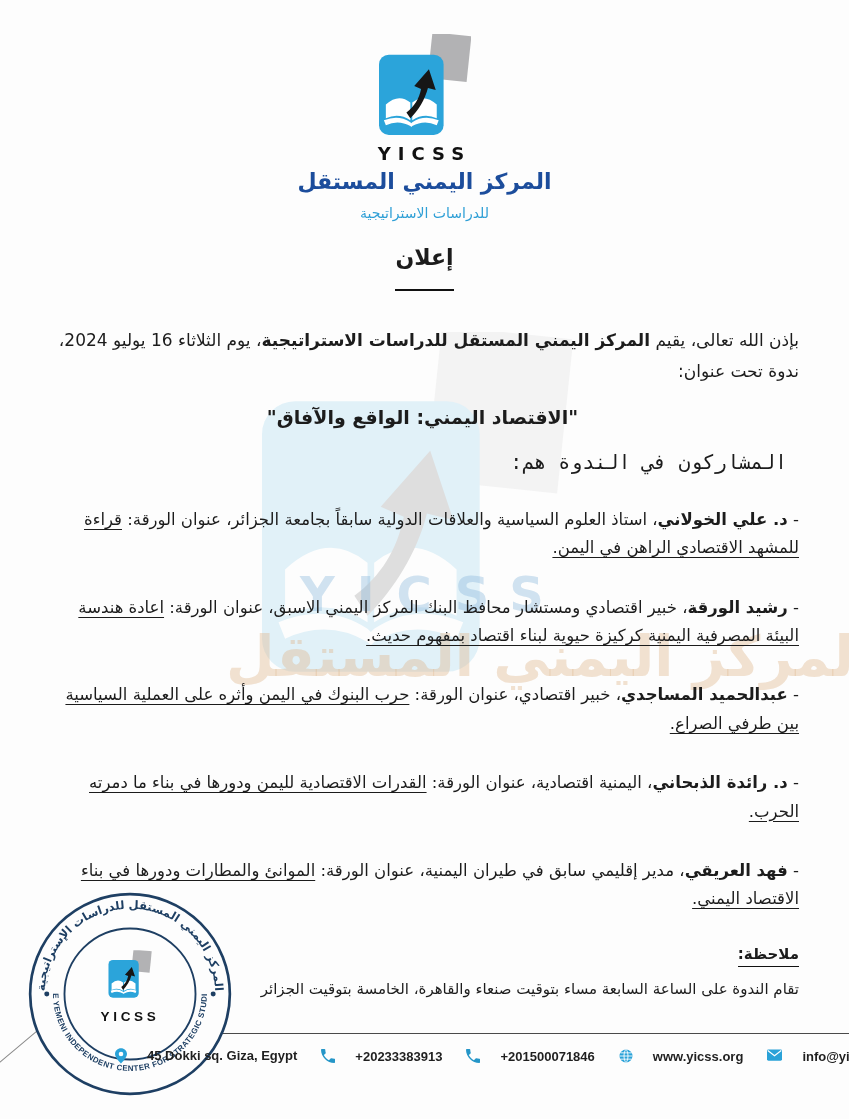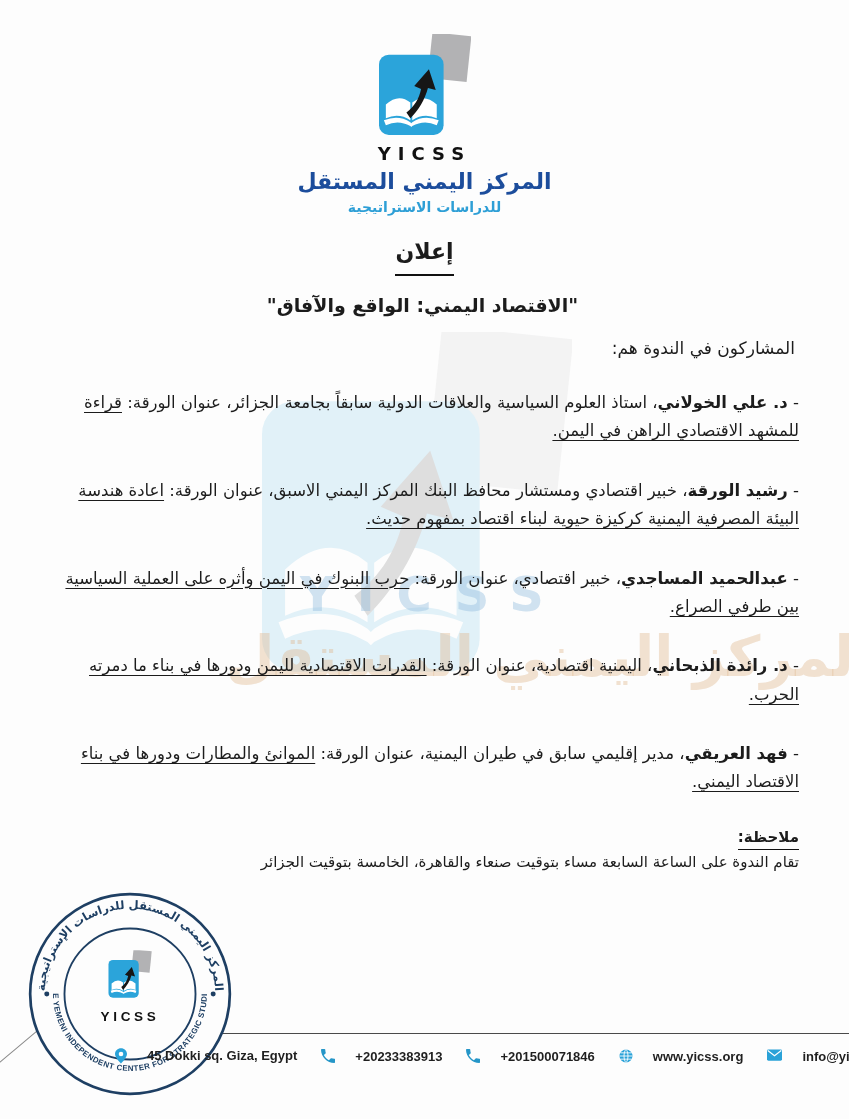"للدراسات الاستراتيجية" .header .tagline-ar { font-weight: bold -> normal; margin-top: 2px -> 8px }
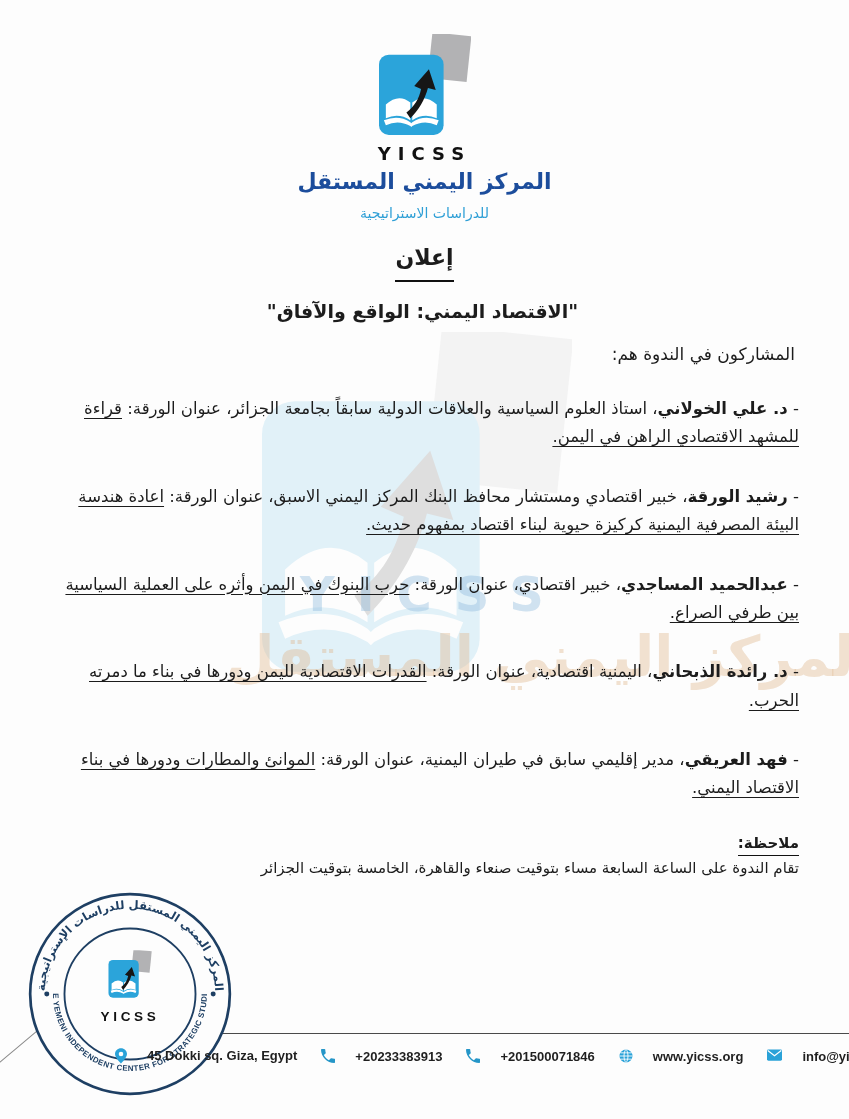"إعلان" .announce span { padding-bottom: 10px -> 19px }
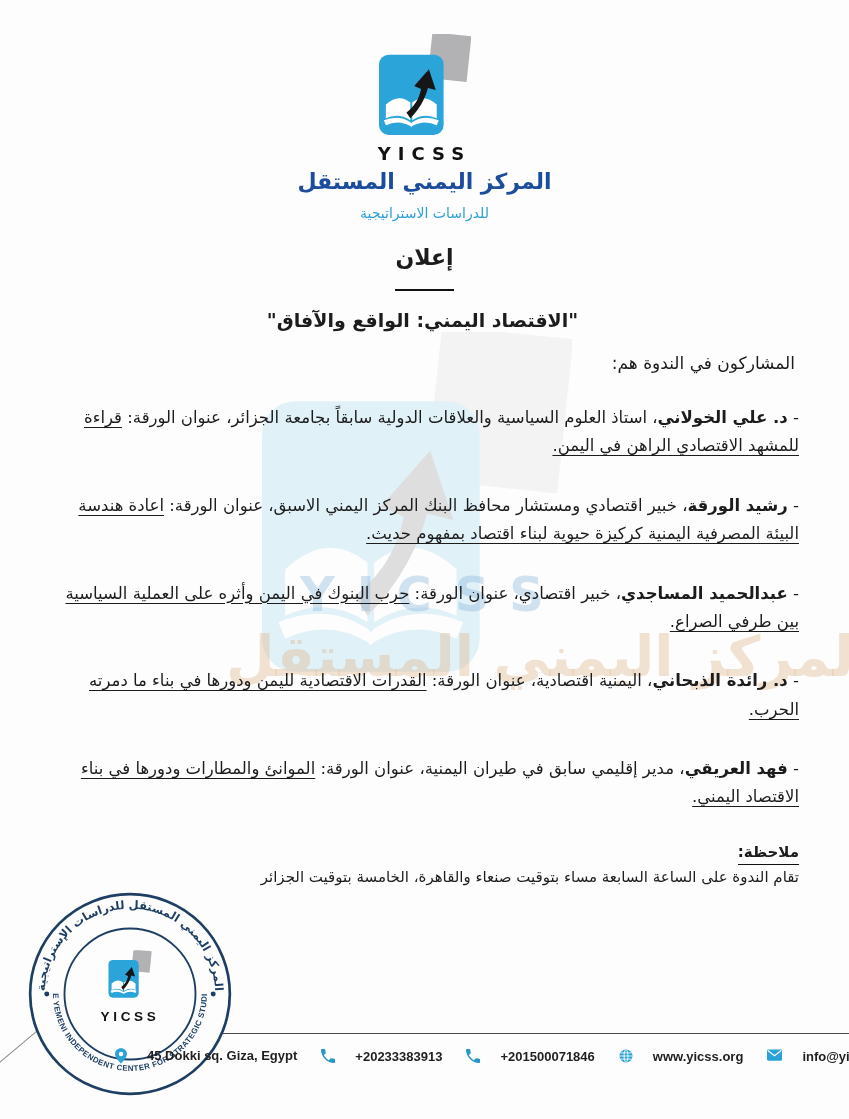"بإذن الله تعالى، يقيم المركز" p.intro { html: none -> <p><span>بإذن الله تعالى، يقيم </span><b>المركز اليمني المستقل للدراسات الاستراتيجية</b><span>، يوم الثلاثاء 16 يوليو 2024، ندوة تحت عنوان:</span></p> }
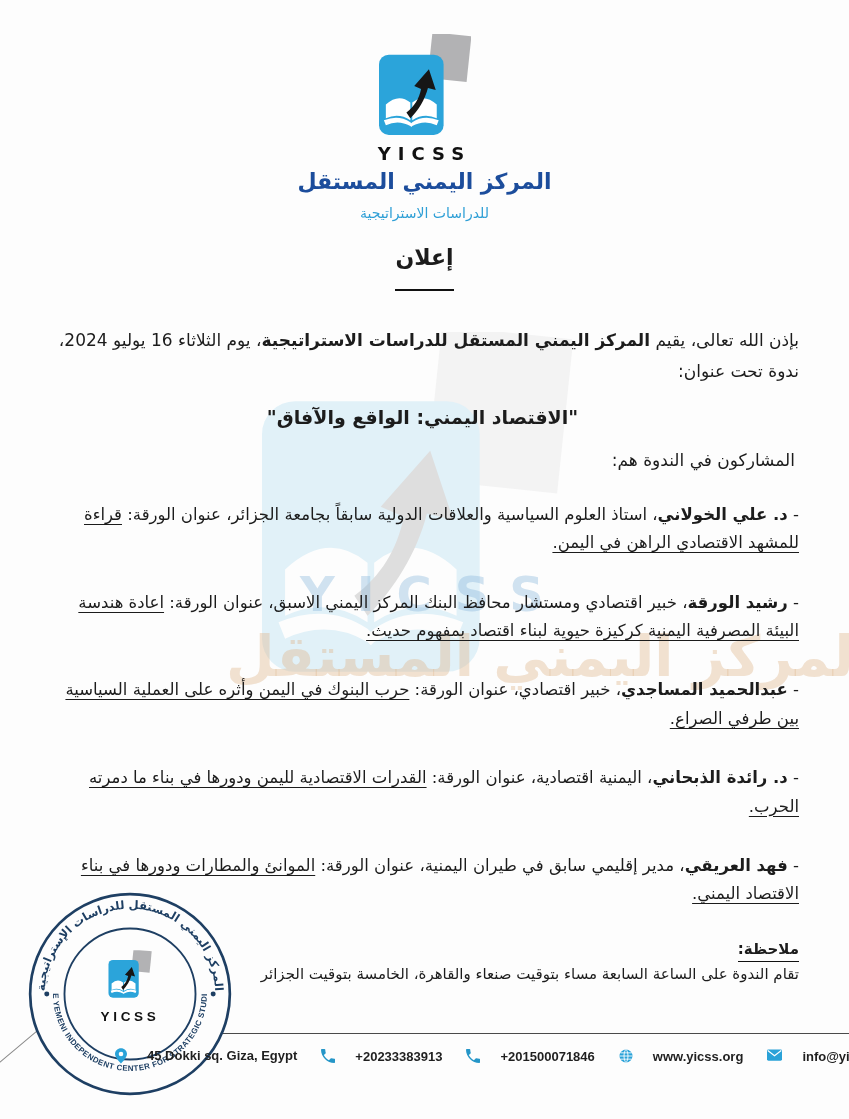"المشاركون في الندوة هم:" .participants-heading { font-family: none -> Liberation Mono, monospace; font-size: 17px -> 20px; margin: 22px 4px 0 -> 22px 12px 0 }
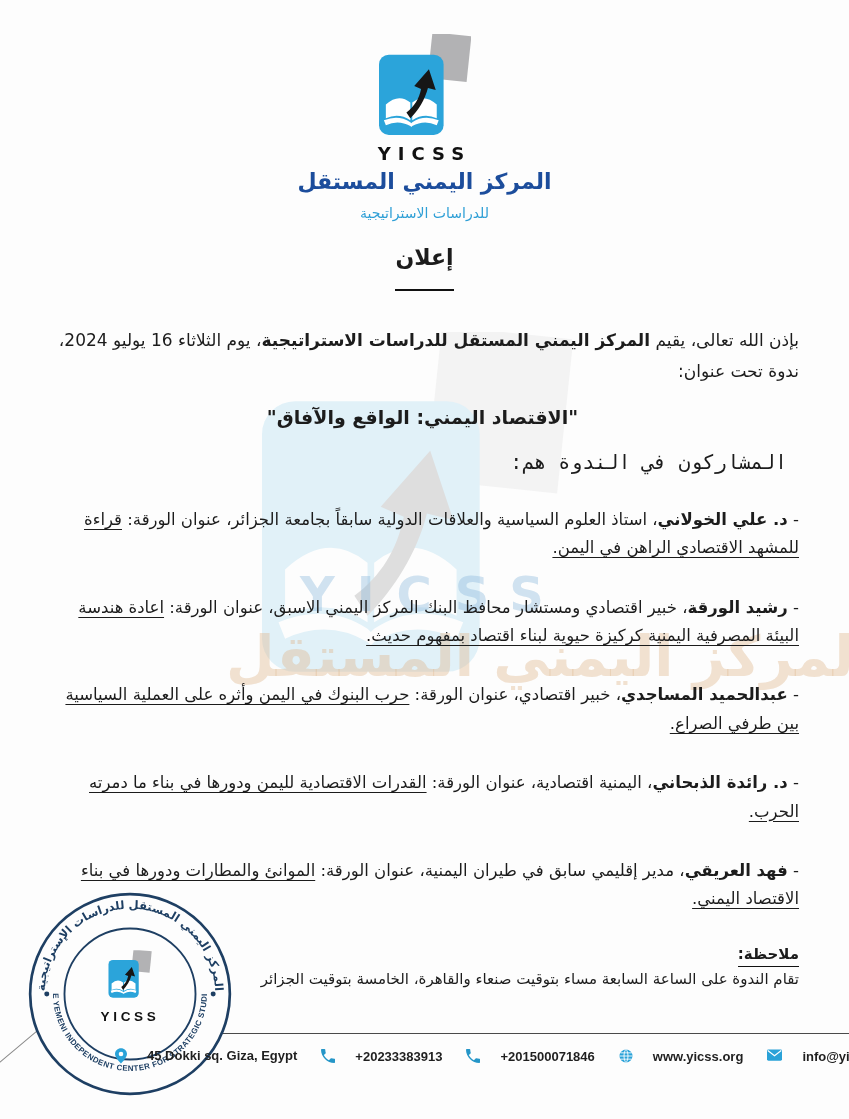"تقام الندوة على الساعة السابعة" .note-text { margin: 0 0 0 -> 10px 0 0 }
